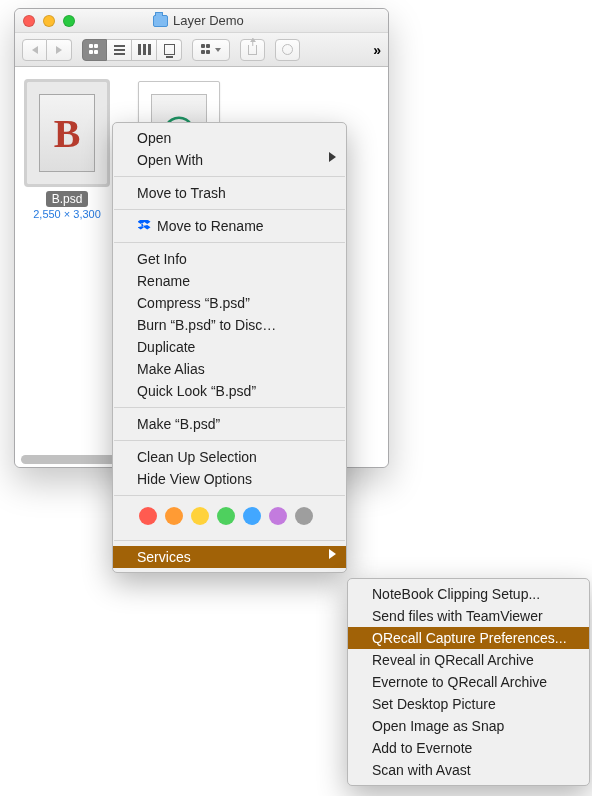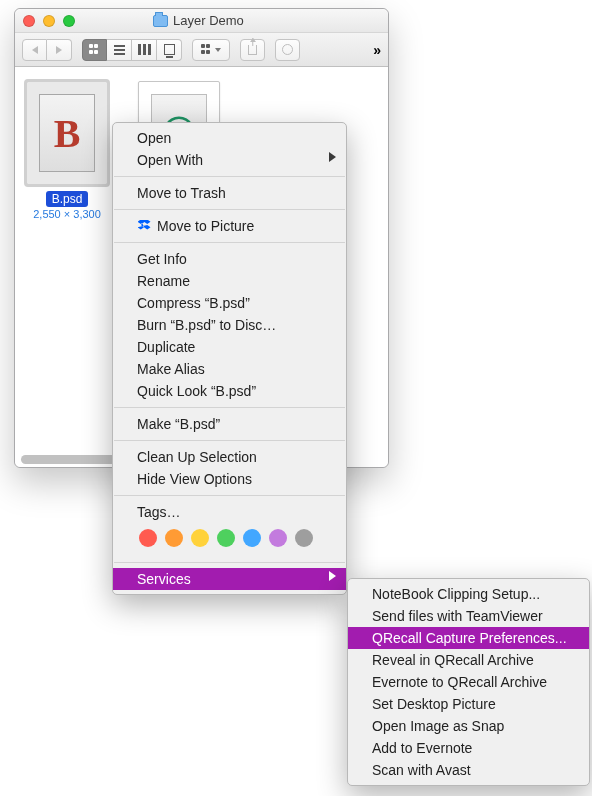"B.psd" .file.selected .fname { background: #1d4ed8 -> #737373 }
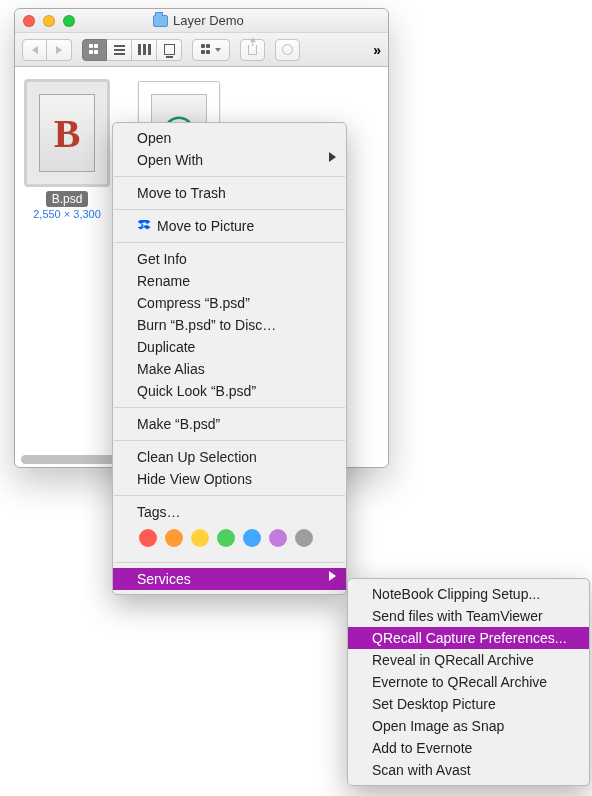"Move to Picture" span { text: Picture -> Rename }
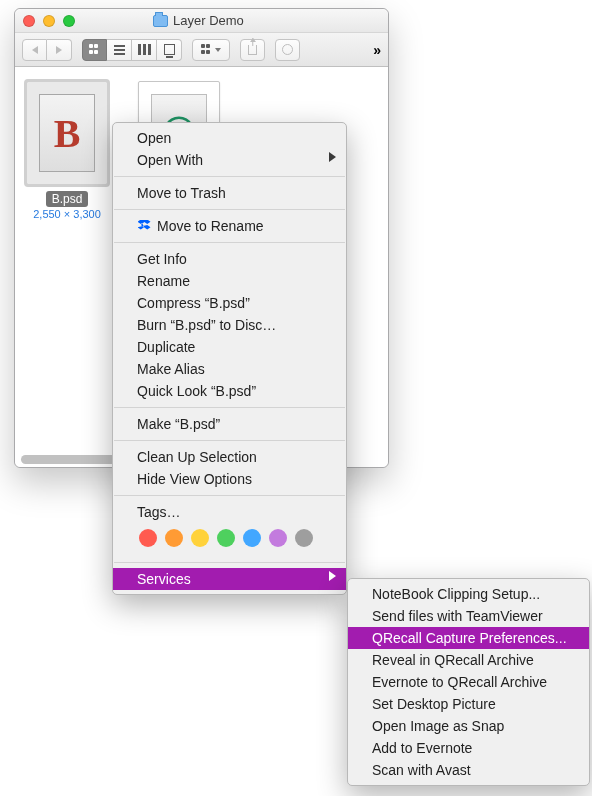"Tags…" div.menu-item { html: <div> <span>Tags…</span> </div> -> none }
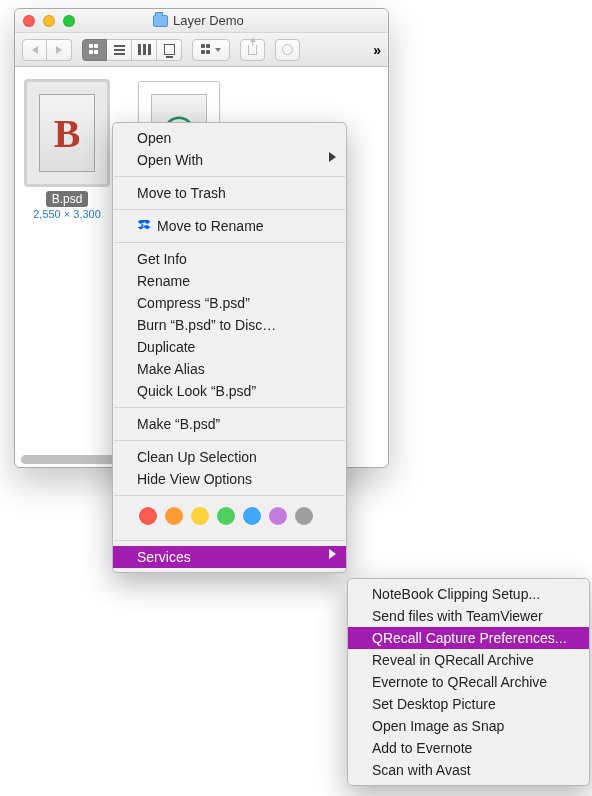"Services" .menu-item.hl { background: #a21caf -> #a16207 }
